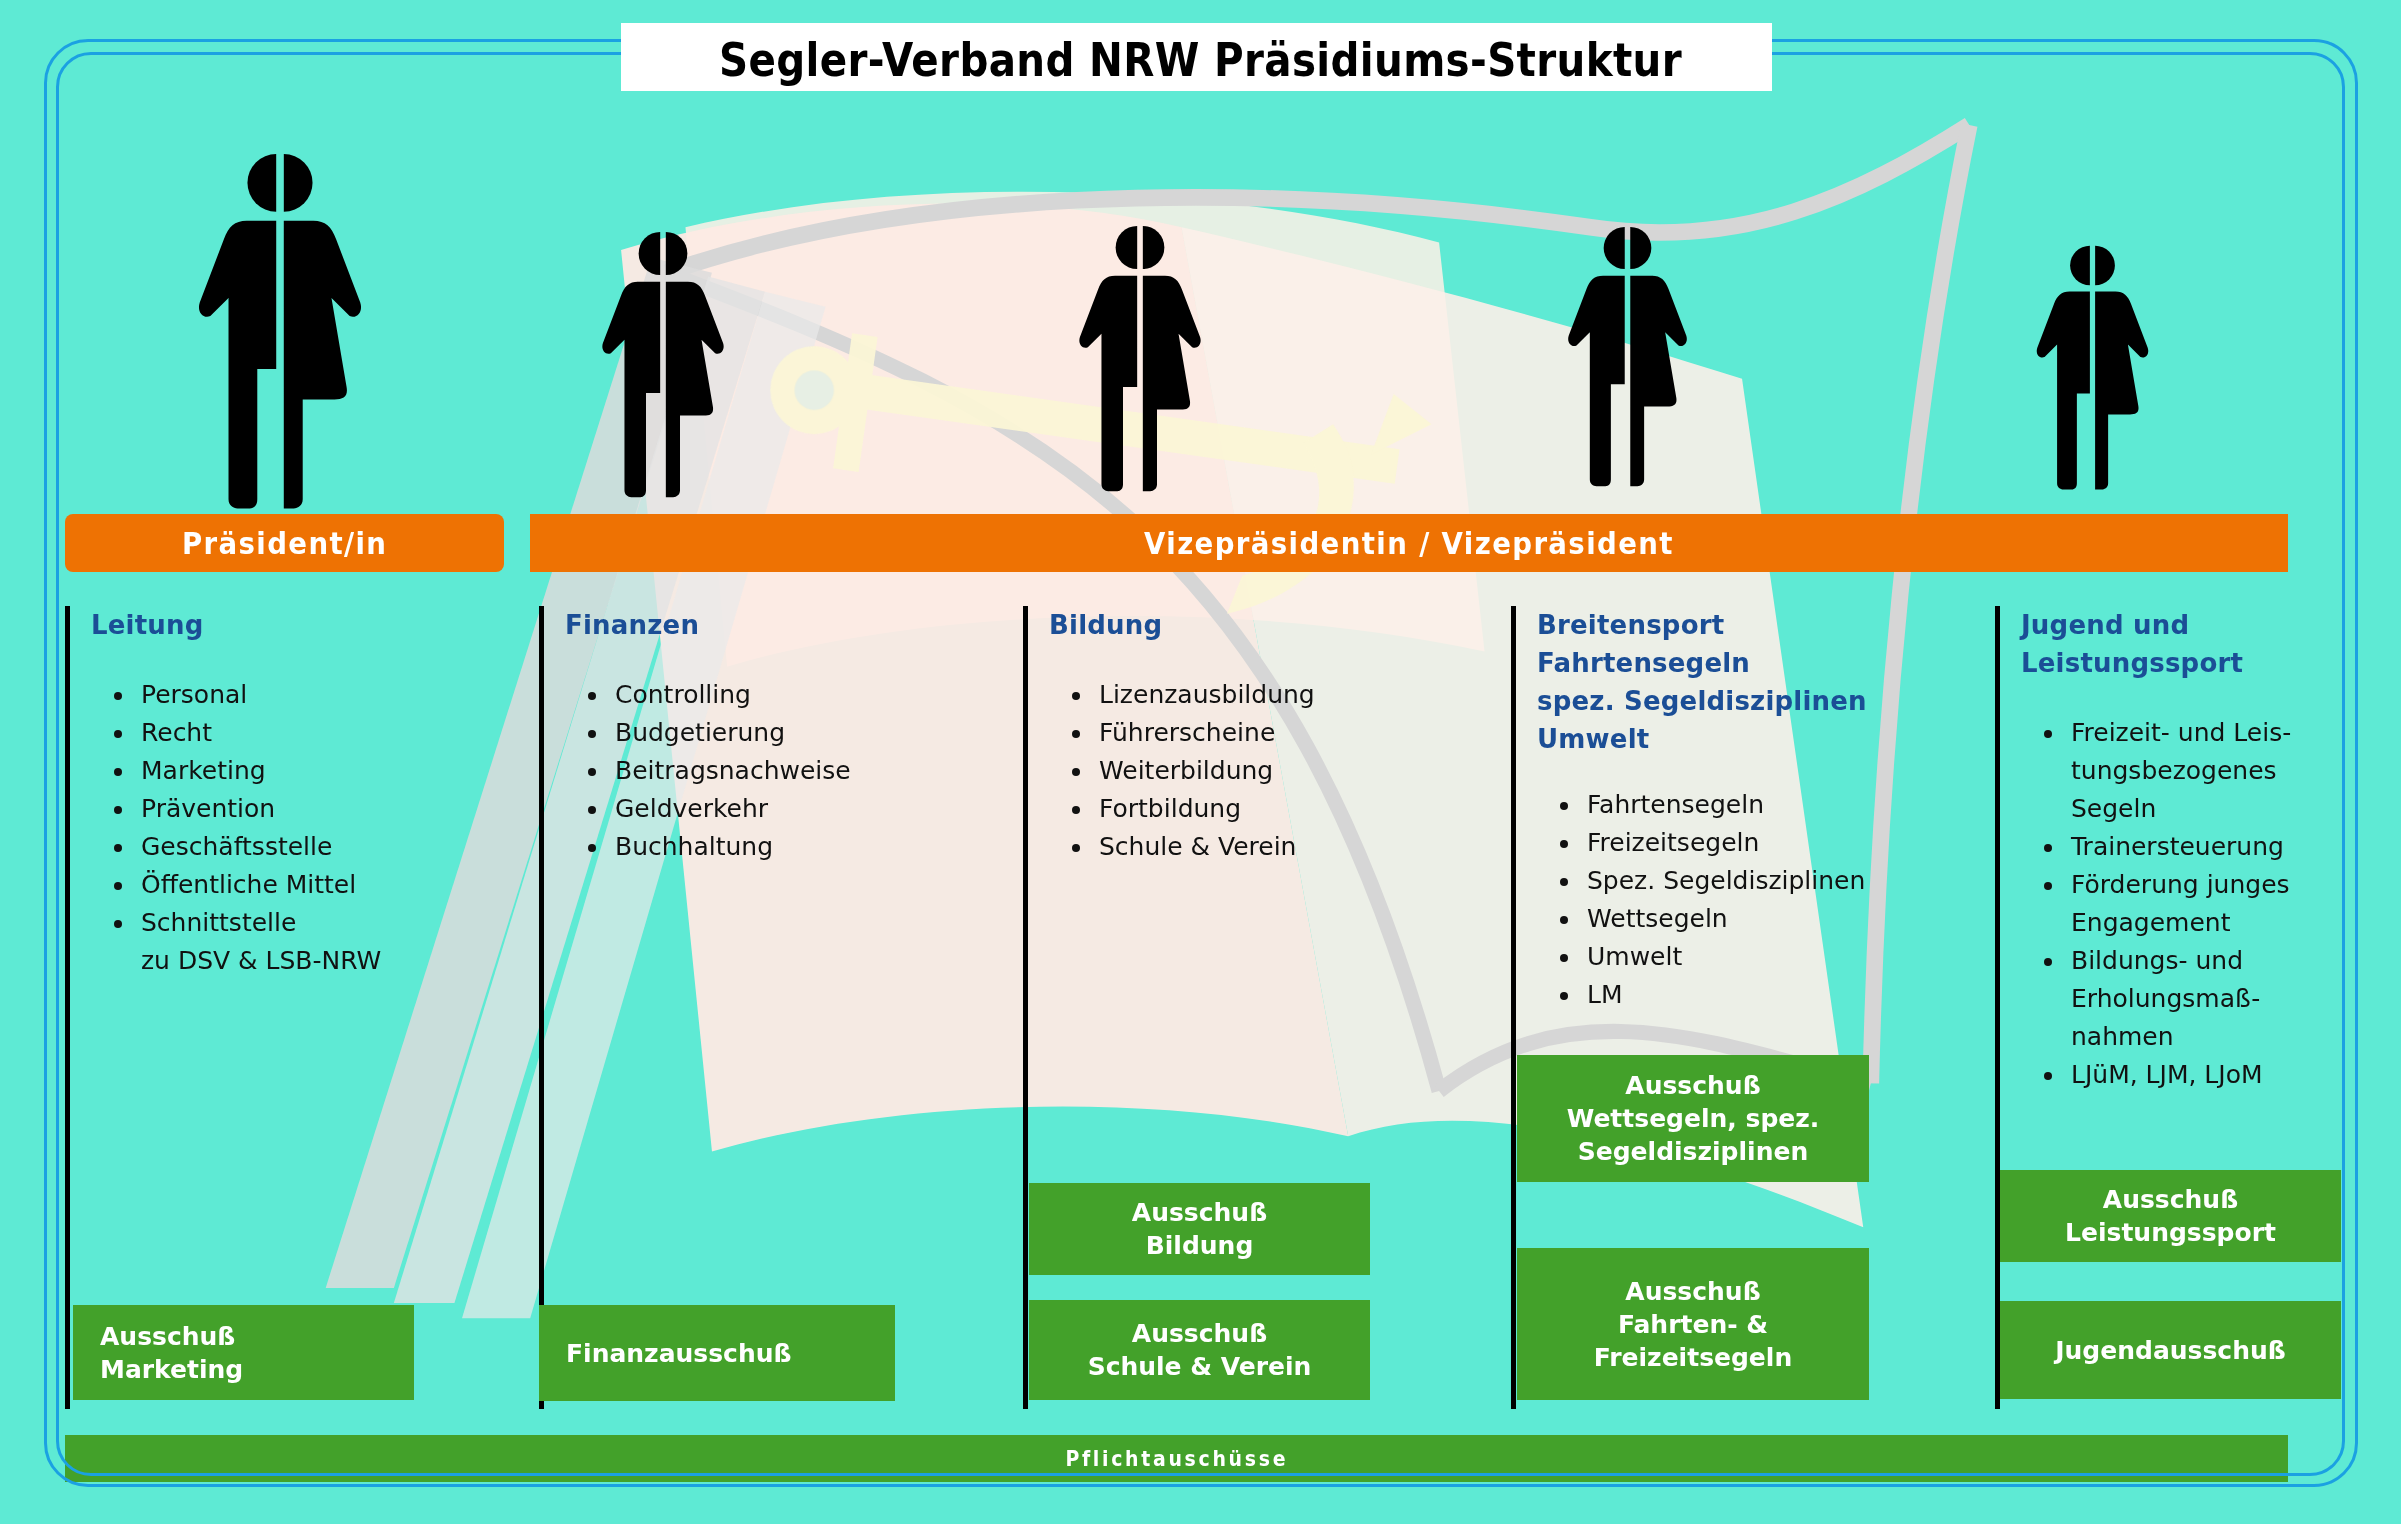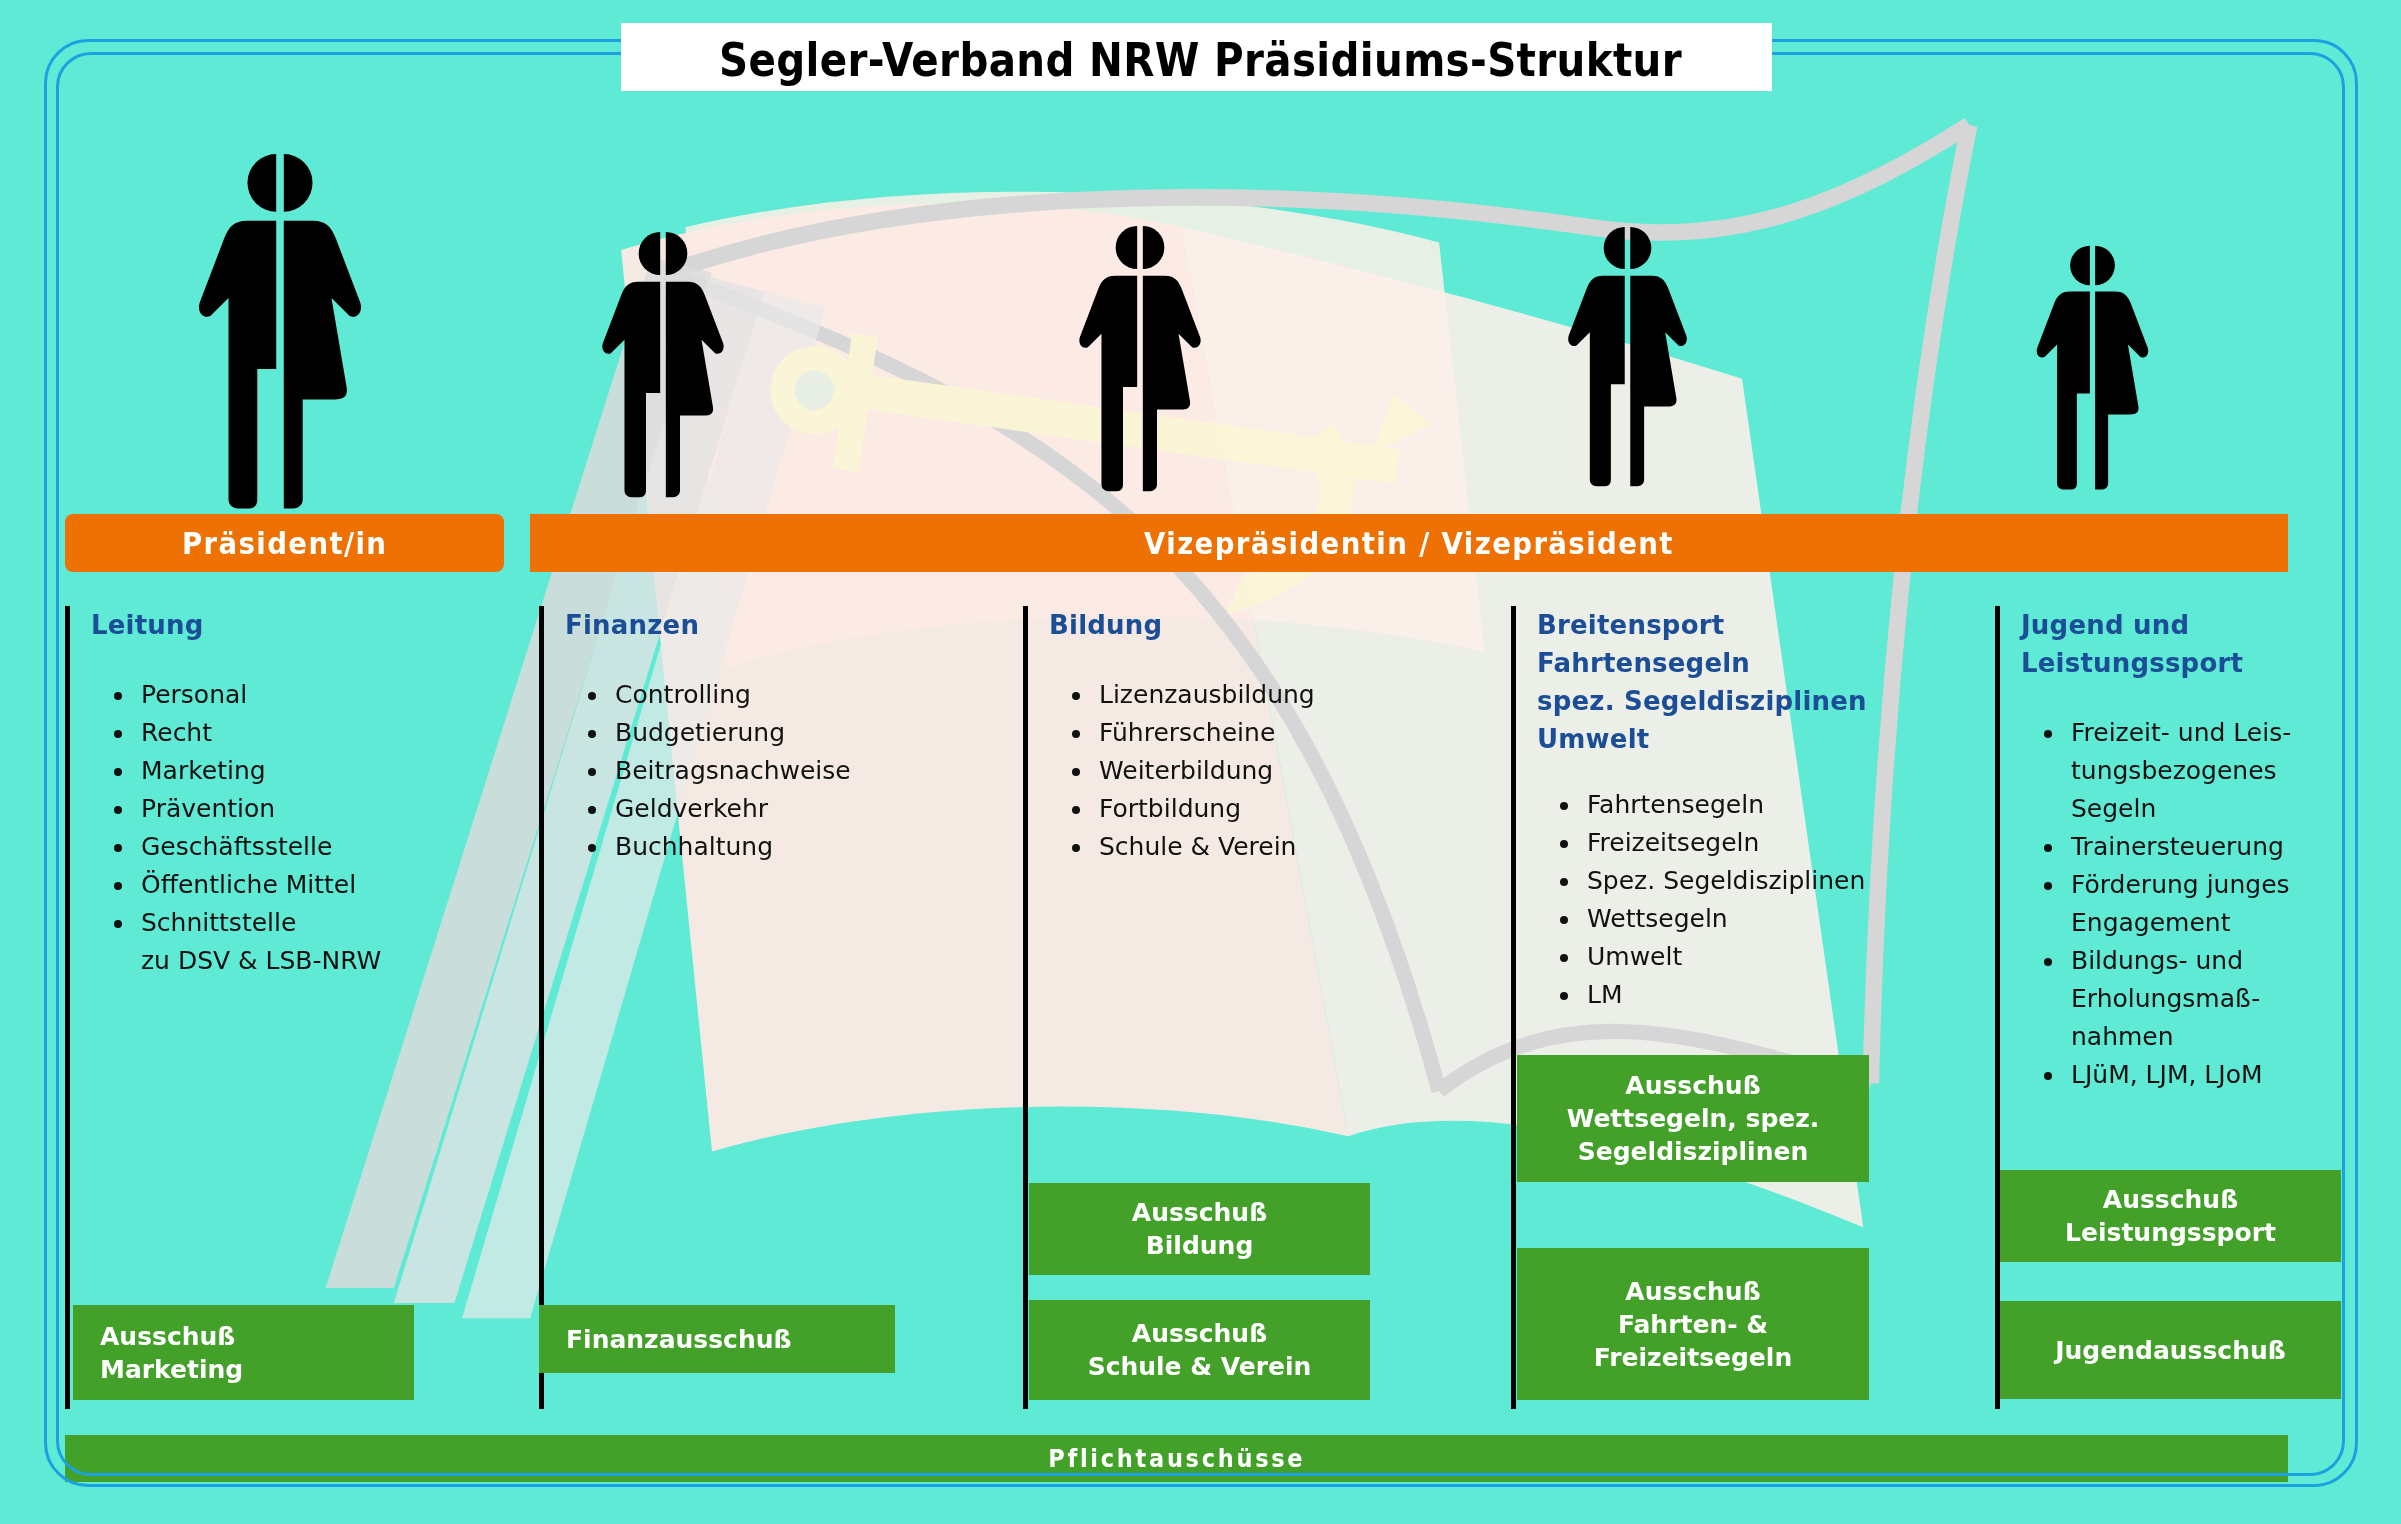"Finanzausschuß" div.green-box { height: 68px -> 96px }
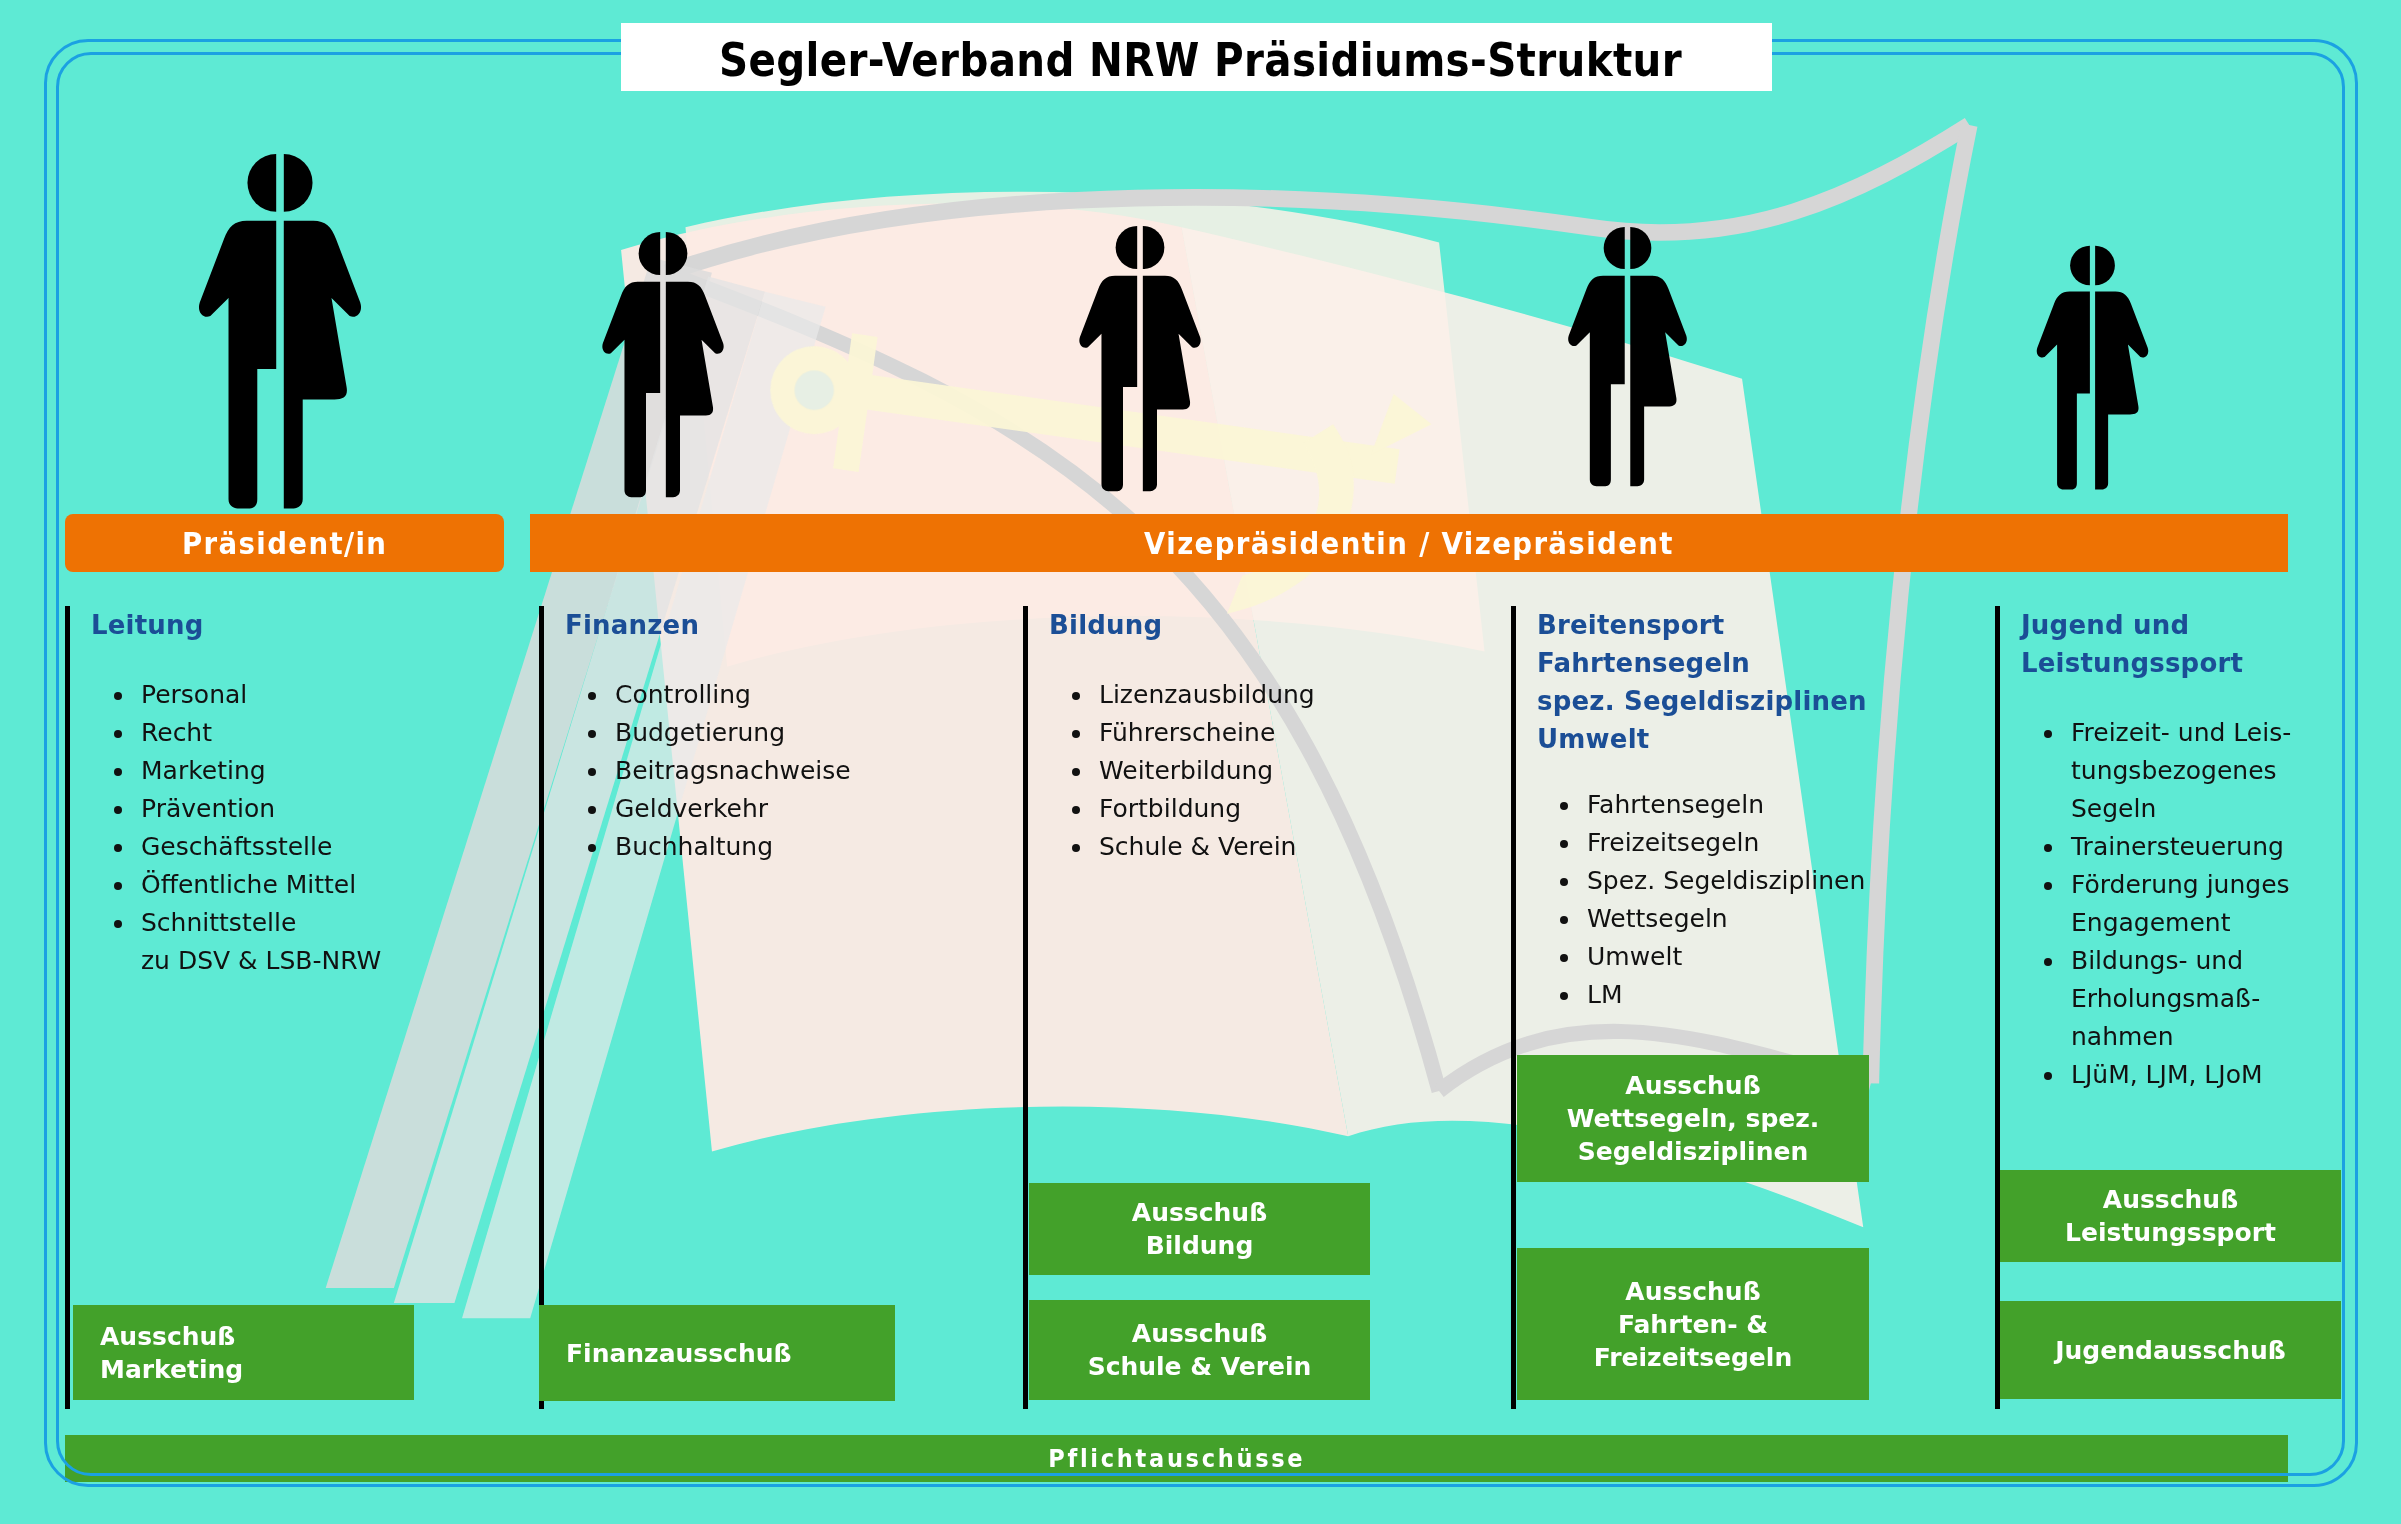"Pflichtauschüsse" #pflicht-bar { font-size: 25px -> 21px }
